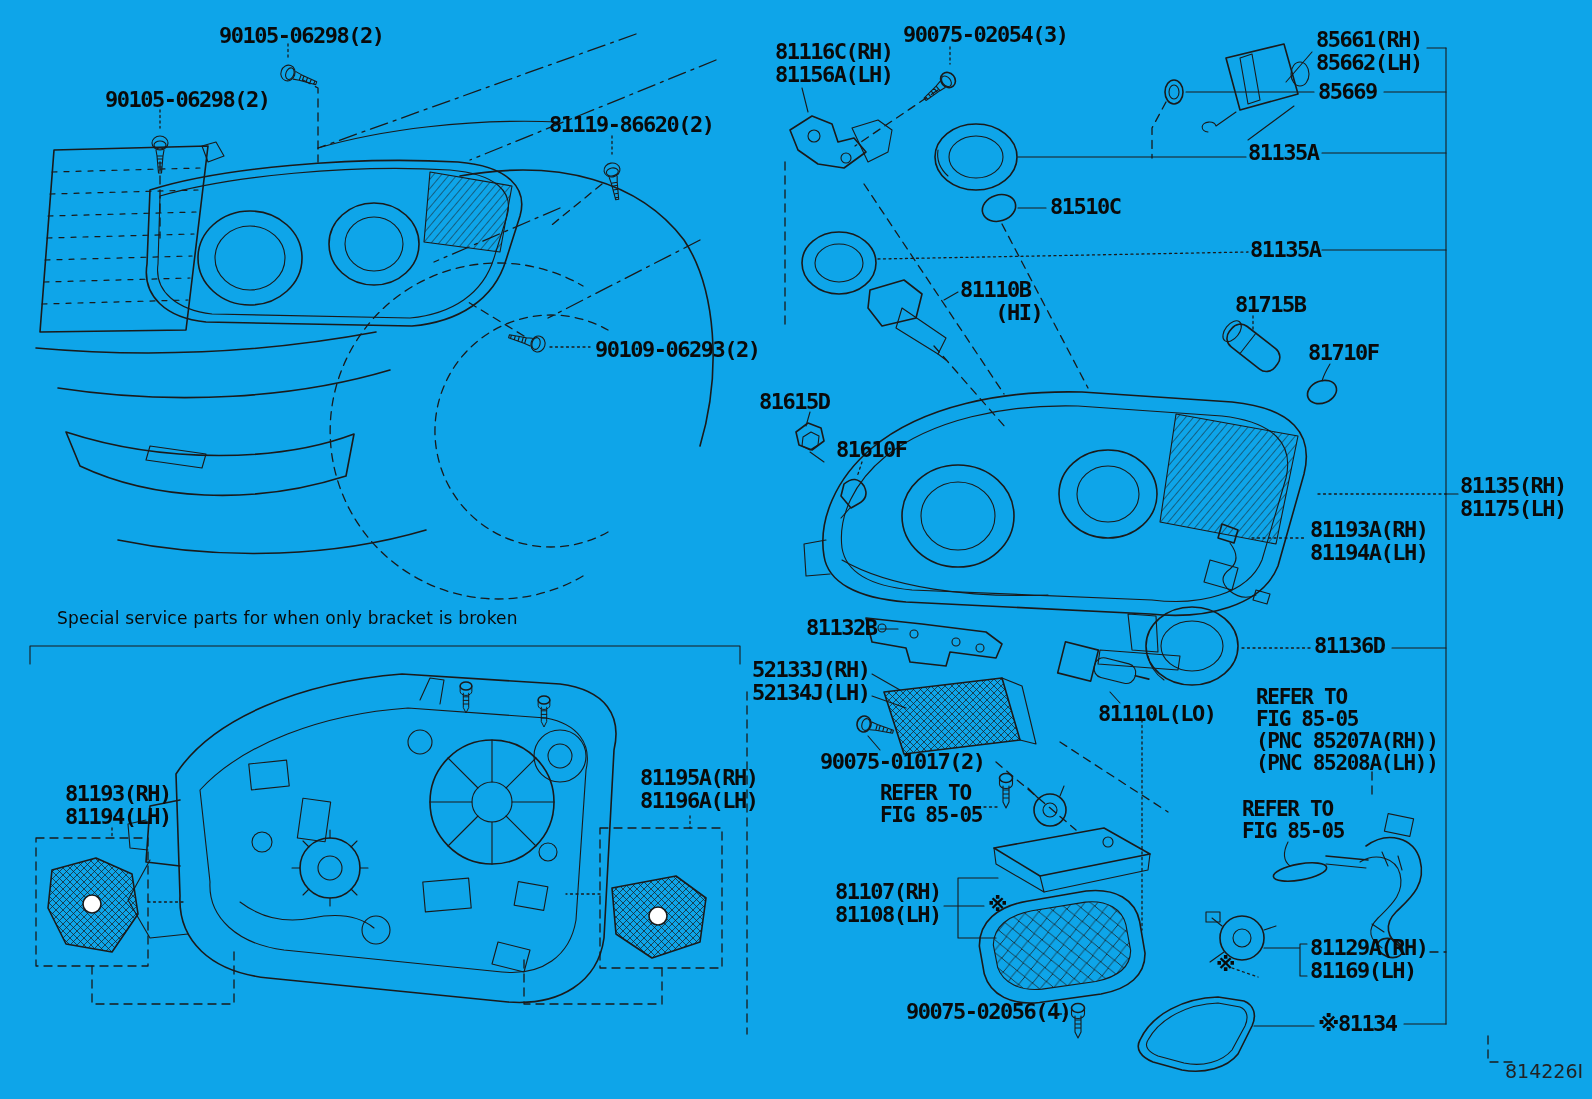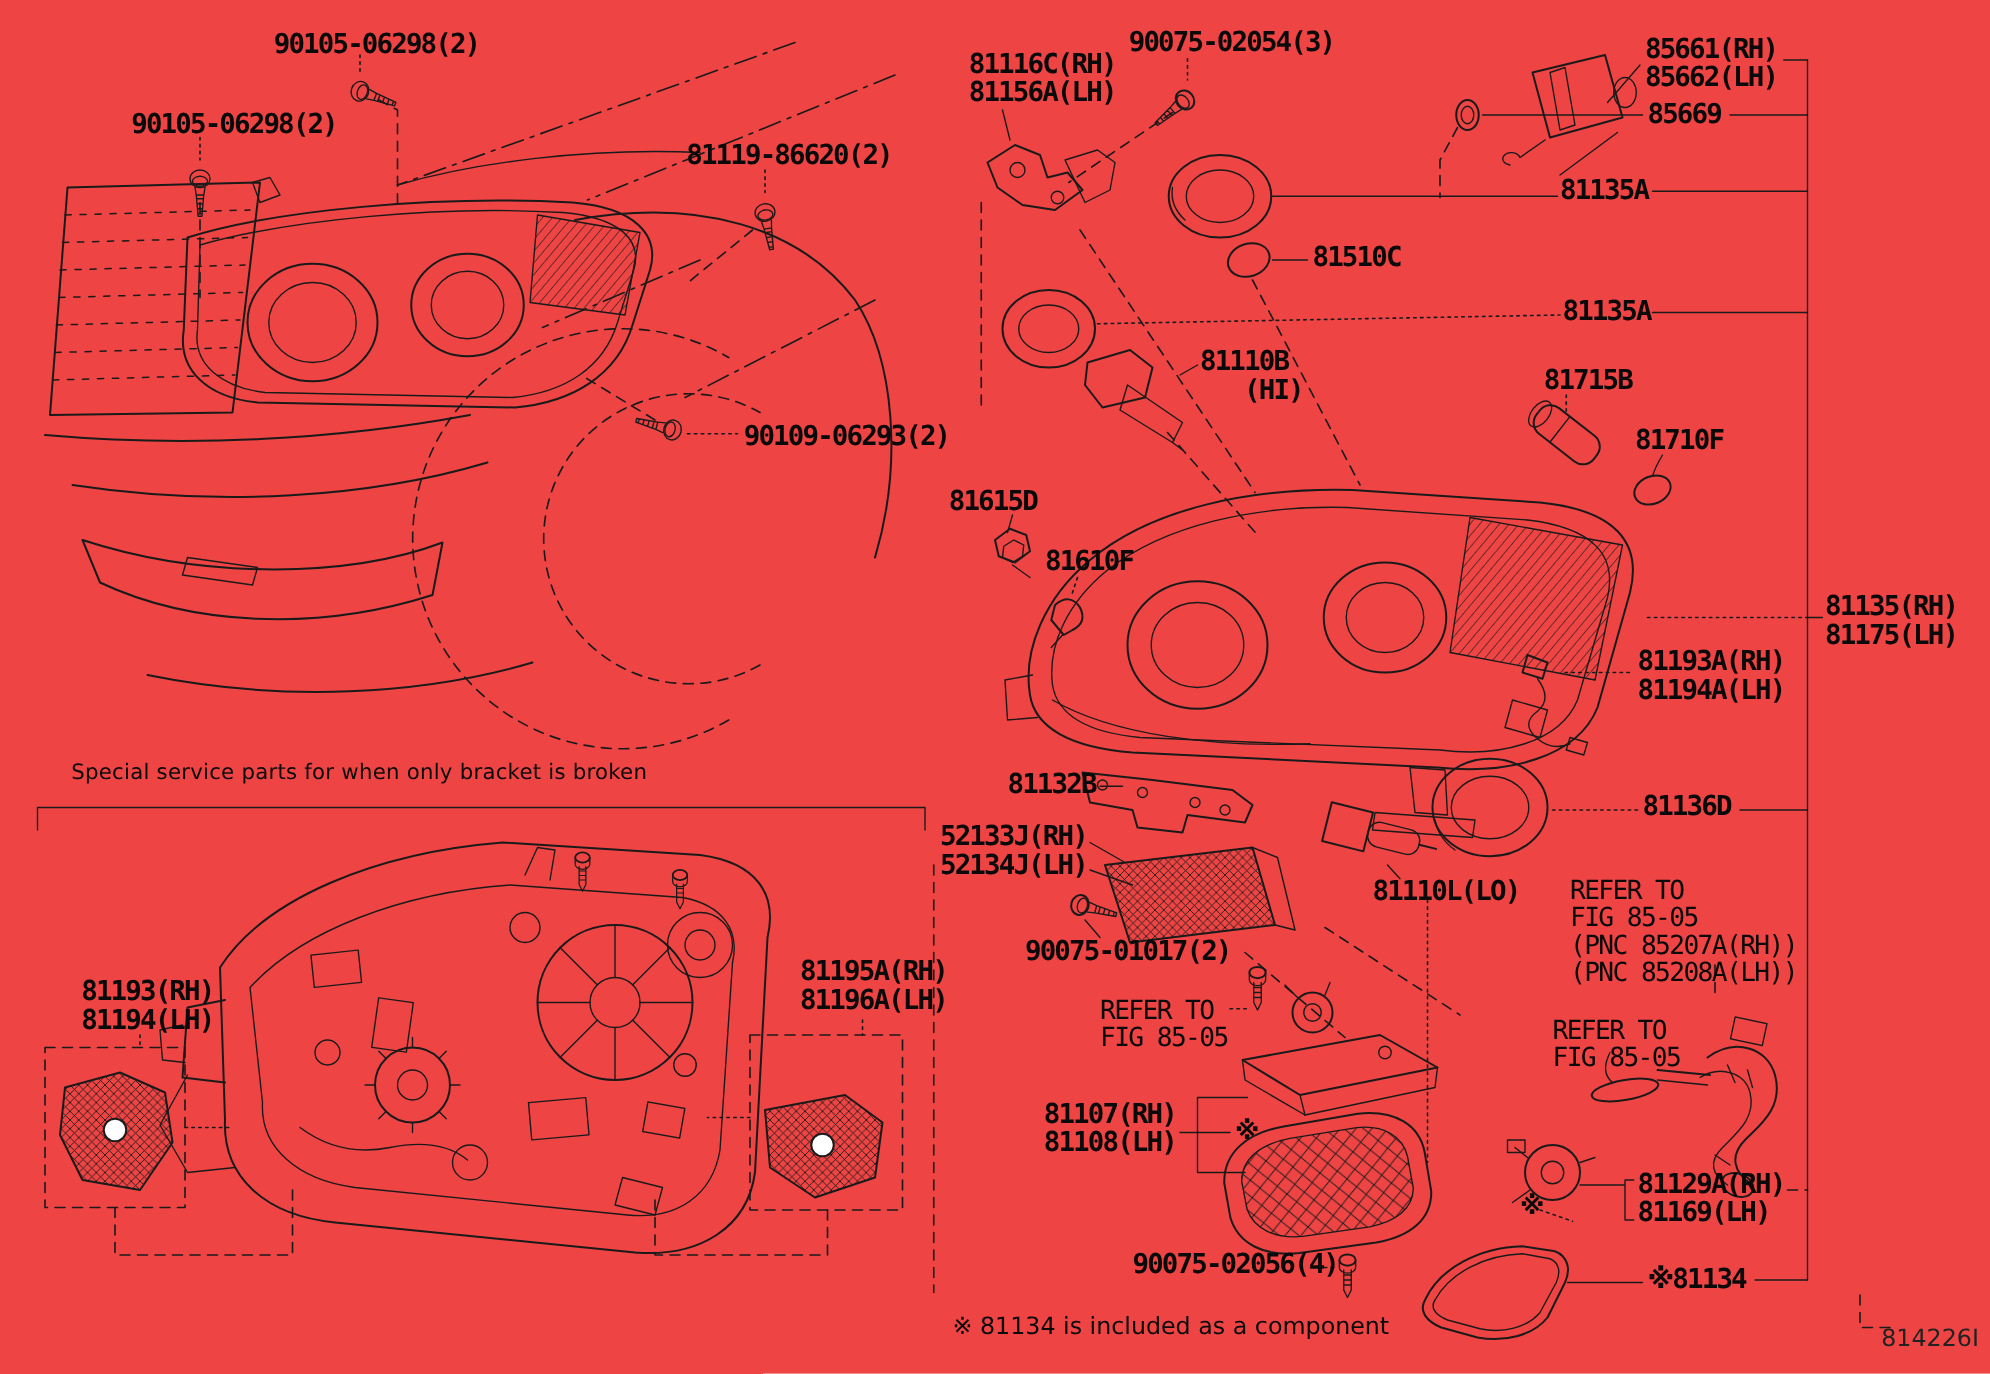"90105-06298(2)" #stage { background: #ef4444 -> #0ea5e9 }
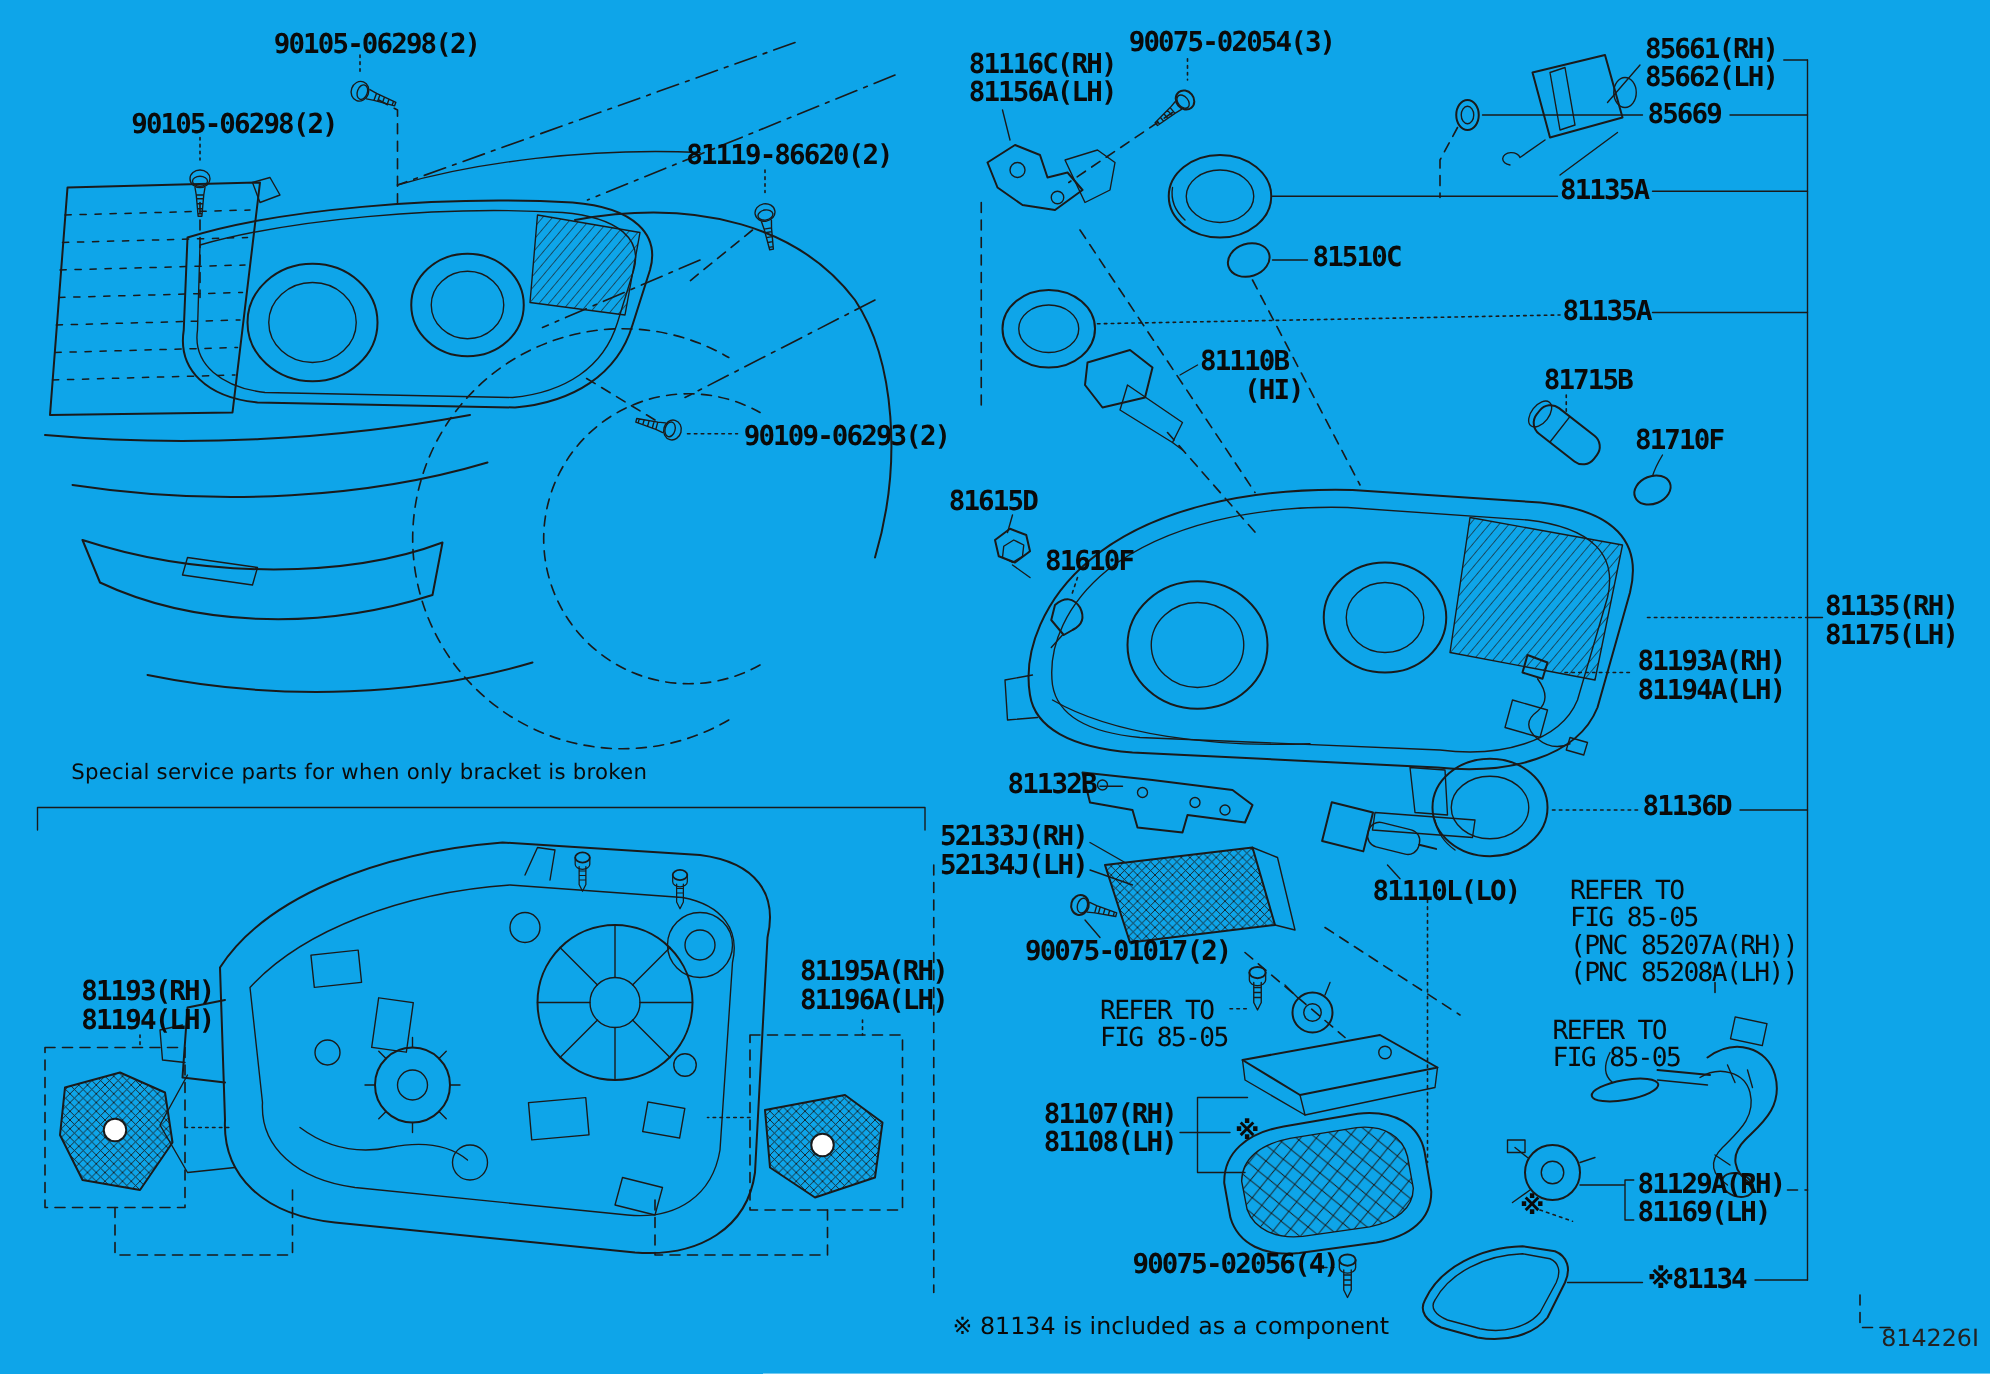"REFER TO" .label.refer { font-weight: normal -> bold; margin-top: 15px -> none }
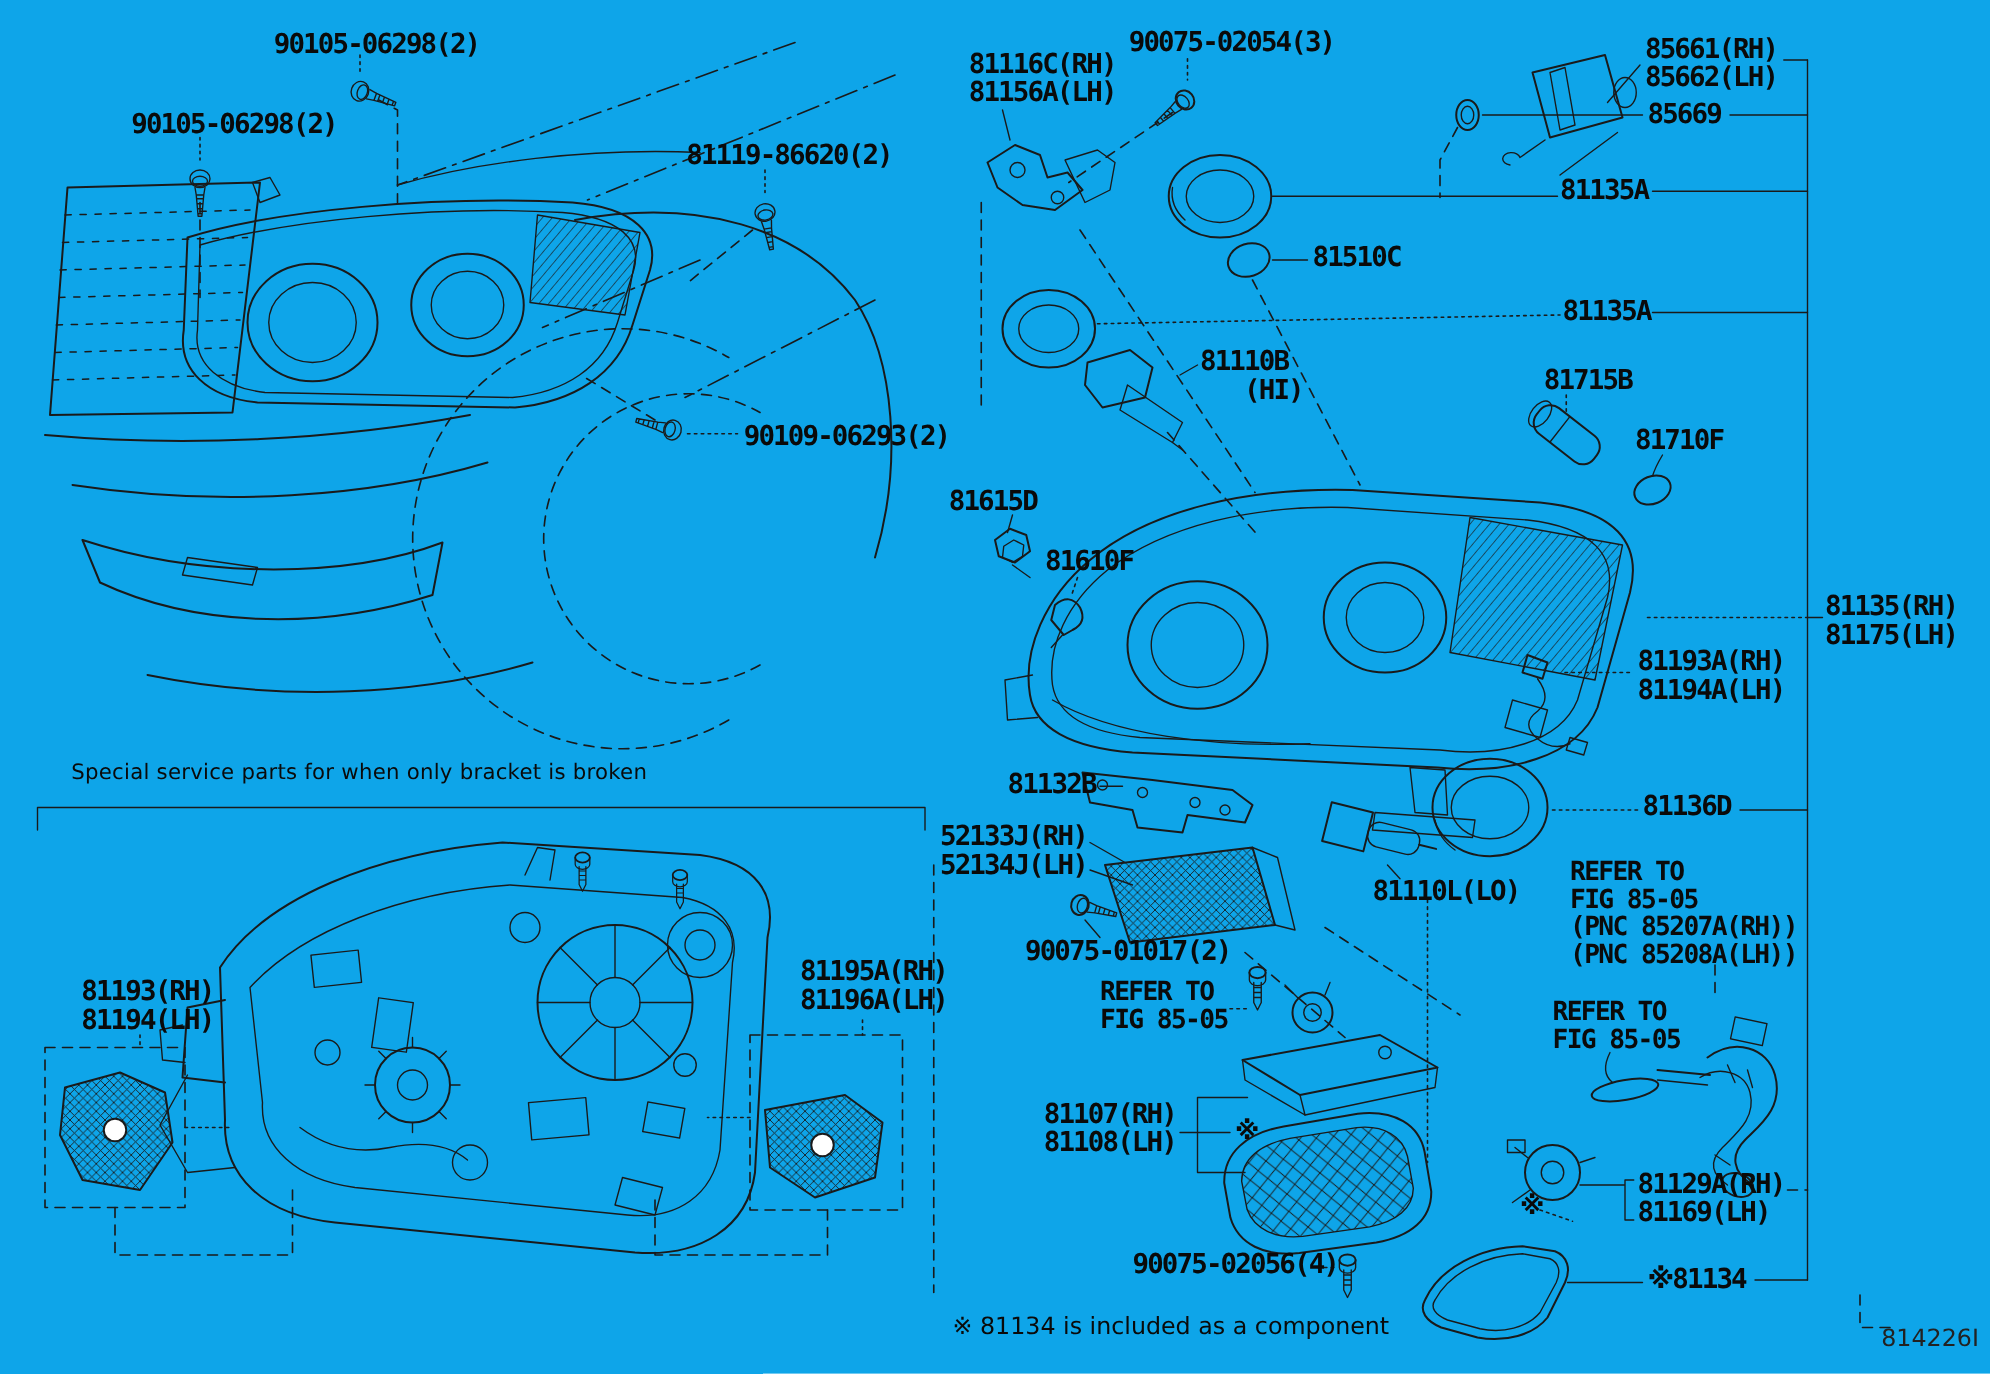"※ 81134 is included as" div.label { html: <div>※ 81134 is included as a component</div> -> none }
